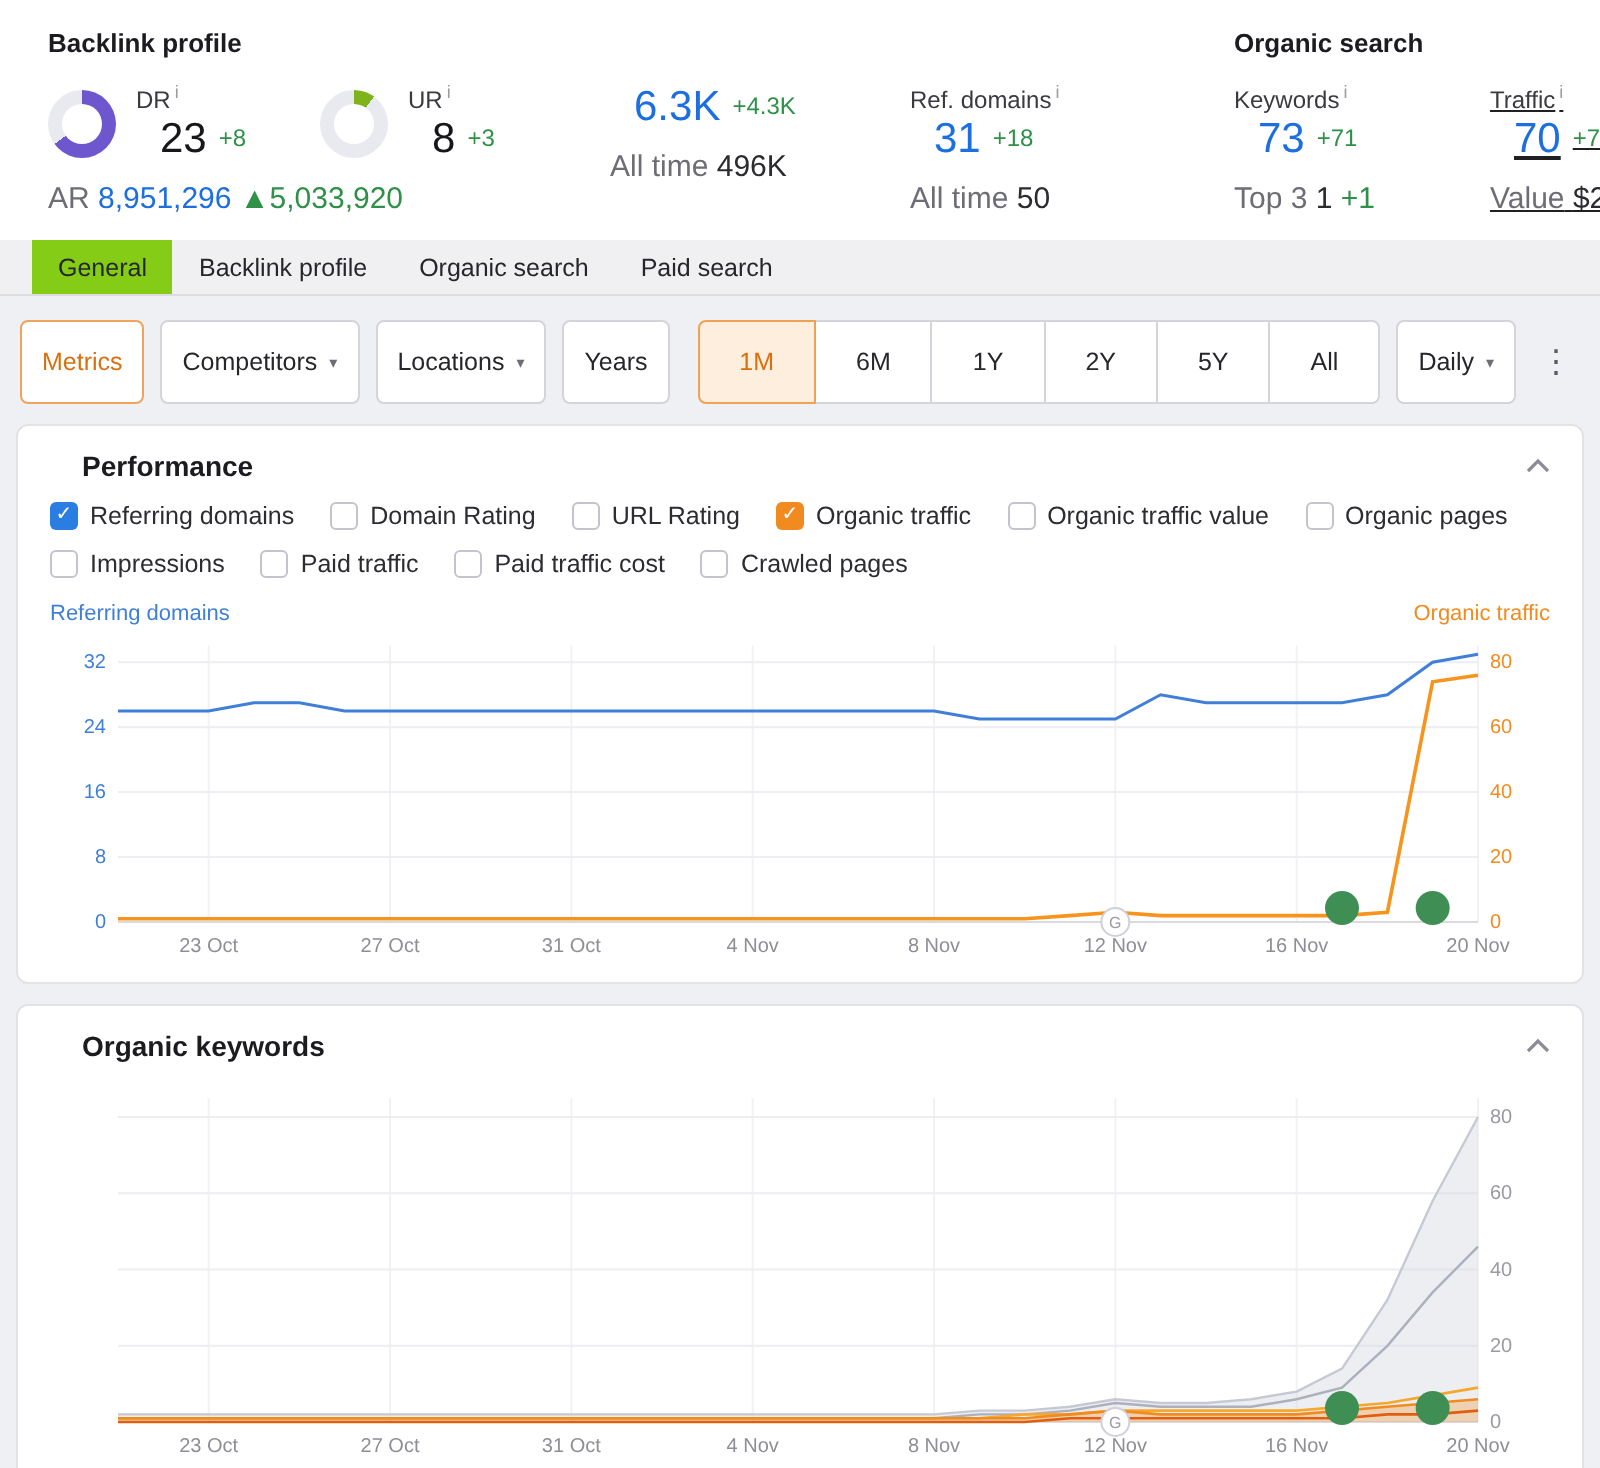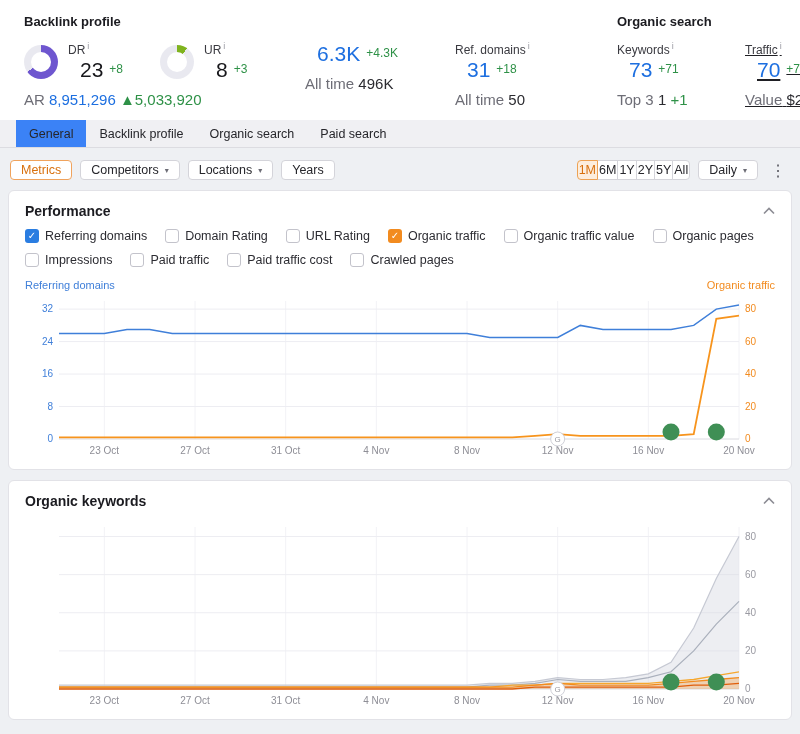"General" .tab.active { background: #3b82f6 -> #84cc16 }
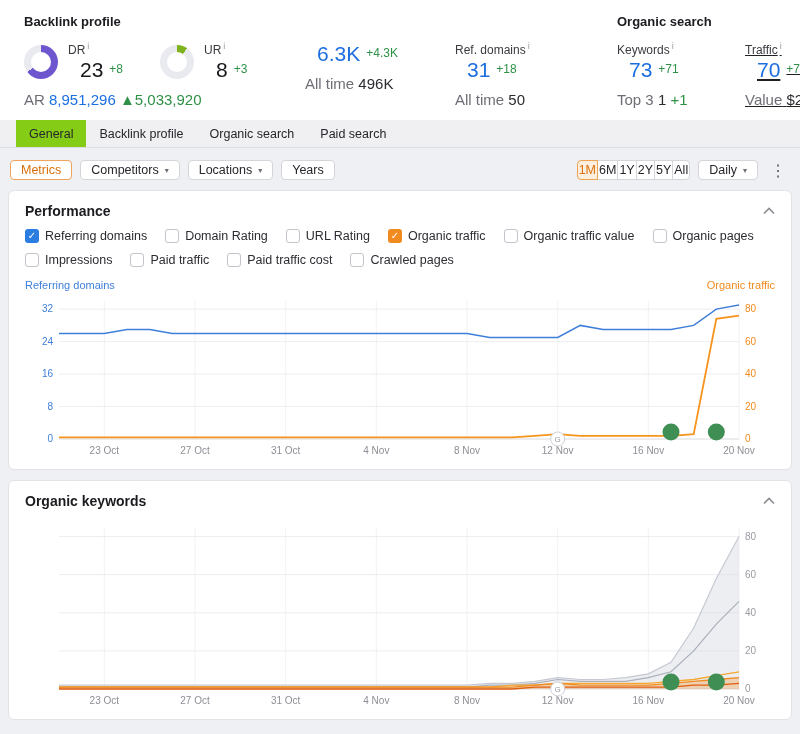"Metrics" .btn { height: 20px -> 42px }
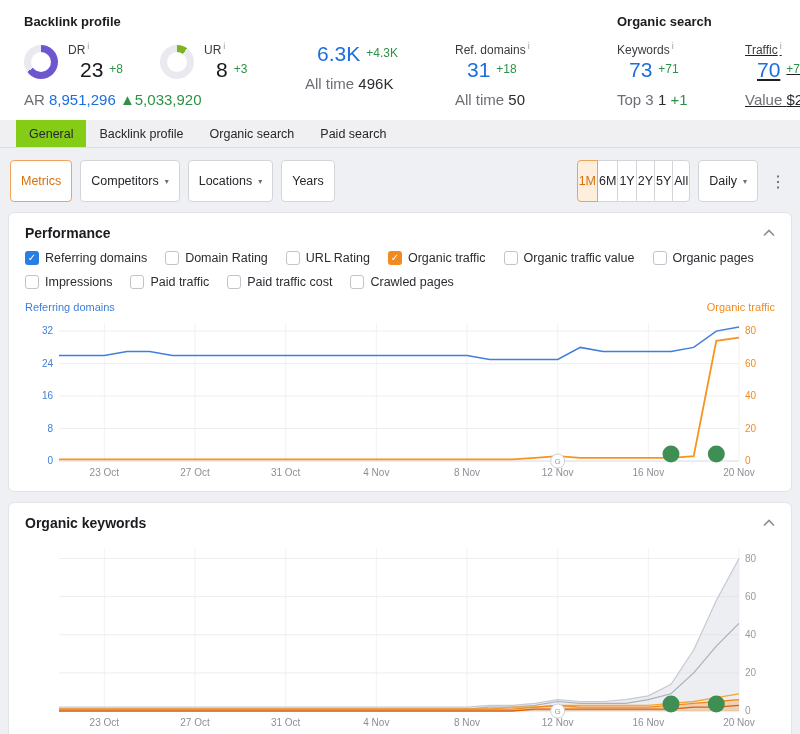"1M" .seg .btn { padding: 0 1px -> 0 20px }
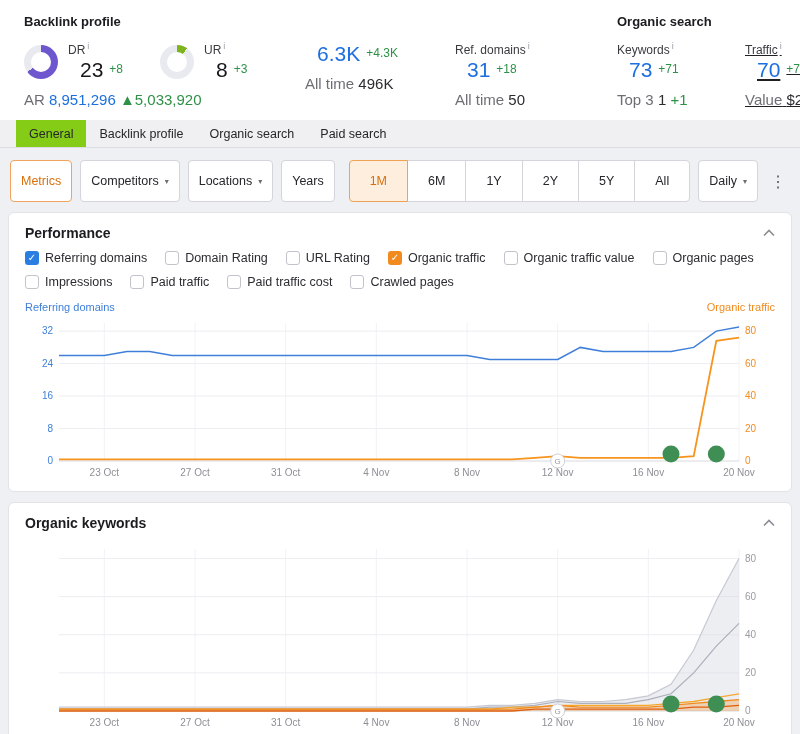"Performance" .card-head { margin-left: none -> 16px }
